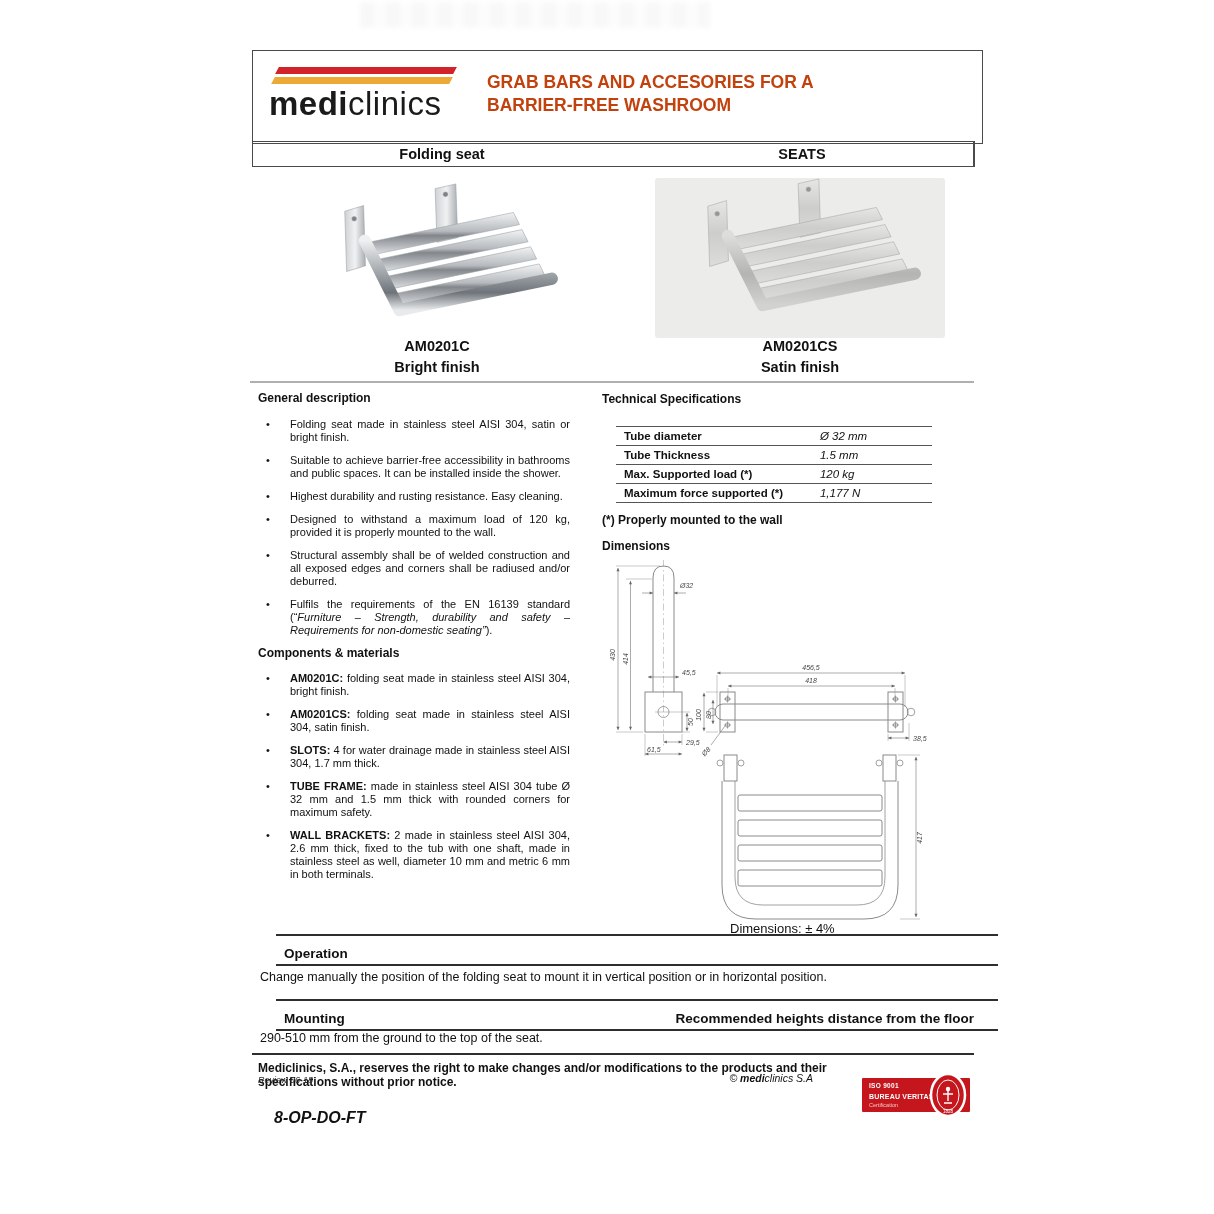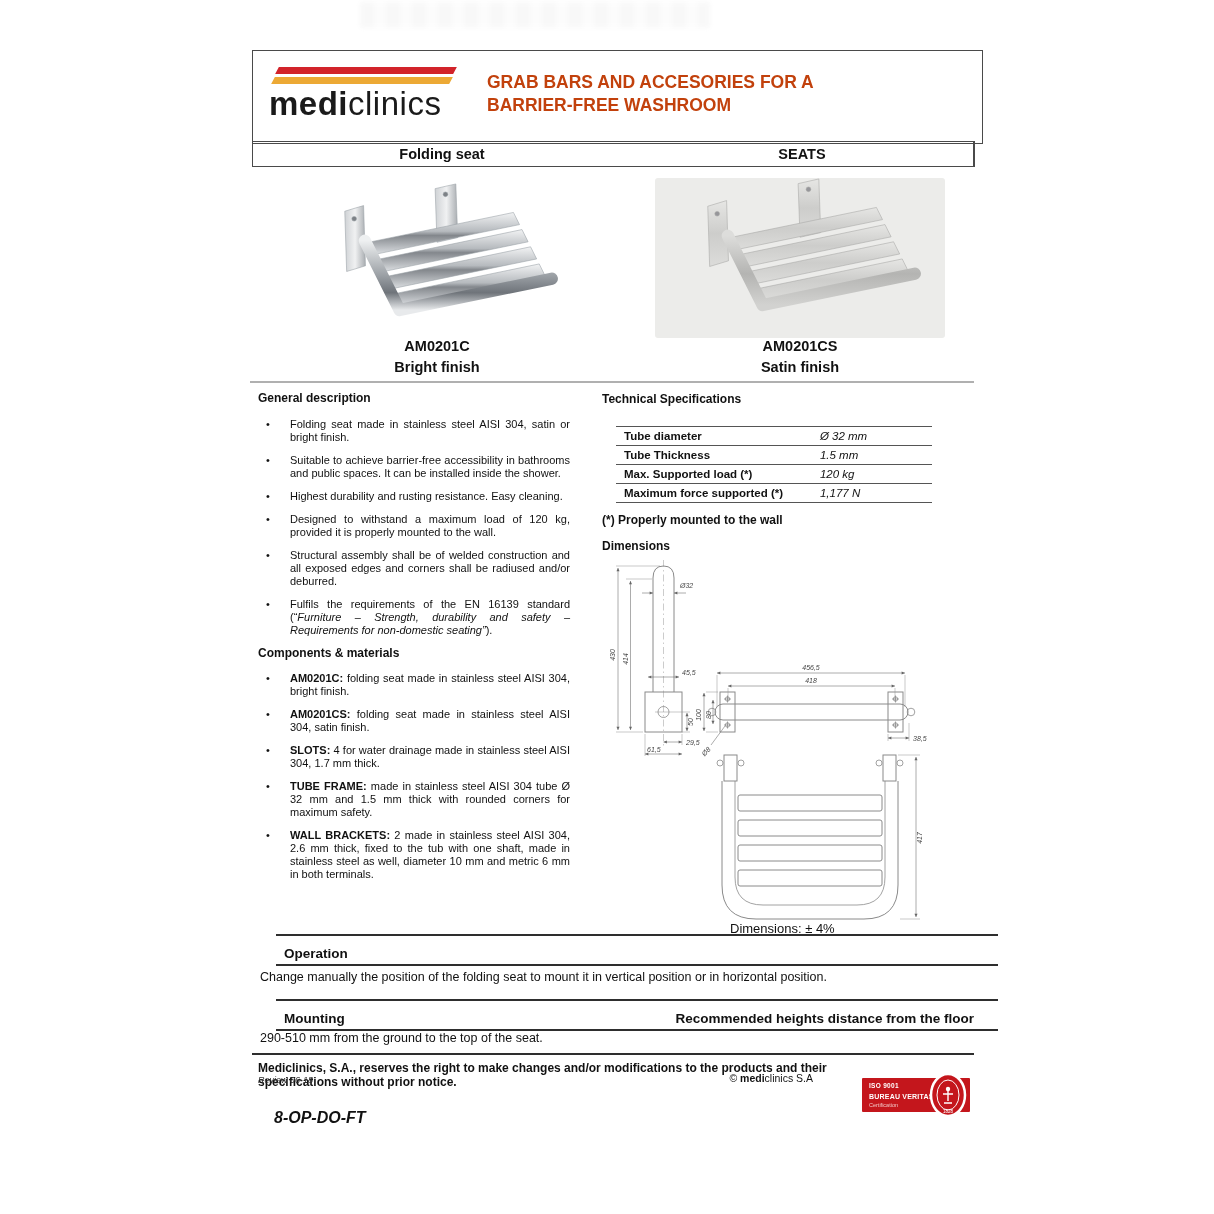"© mediclinics S.A" .copyright { font-style: none -> italic }
